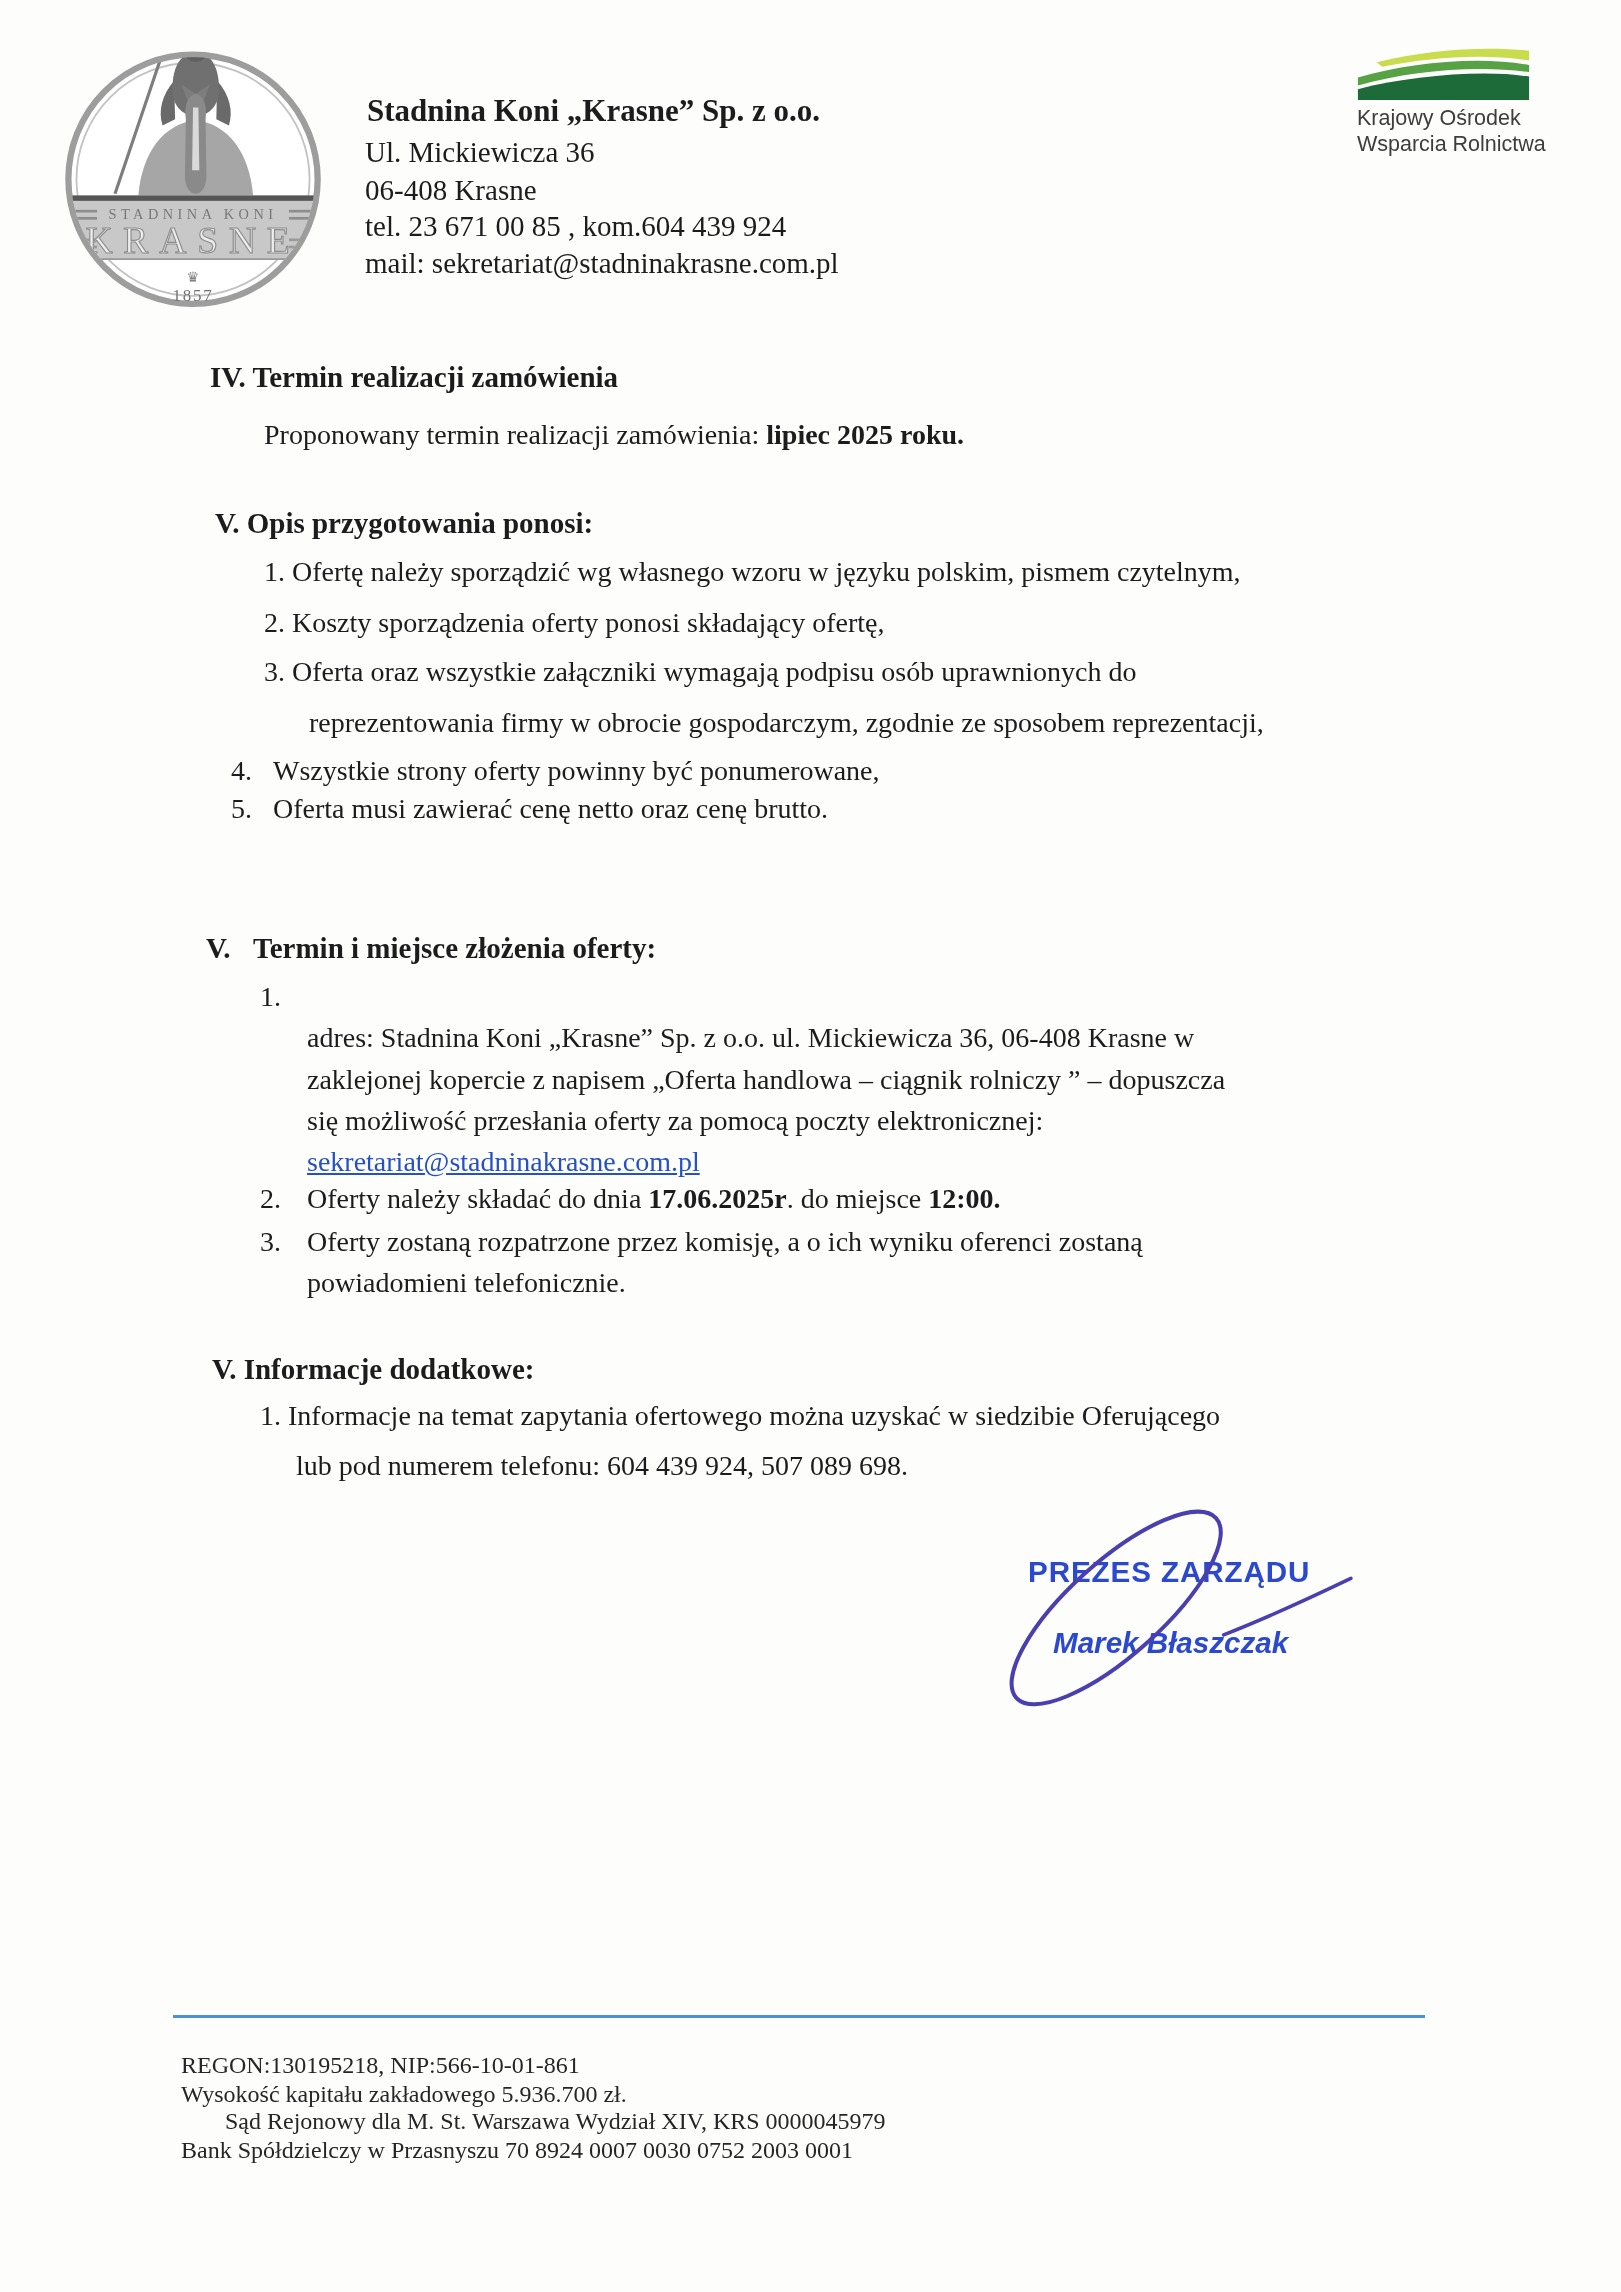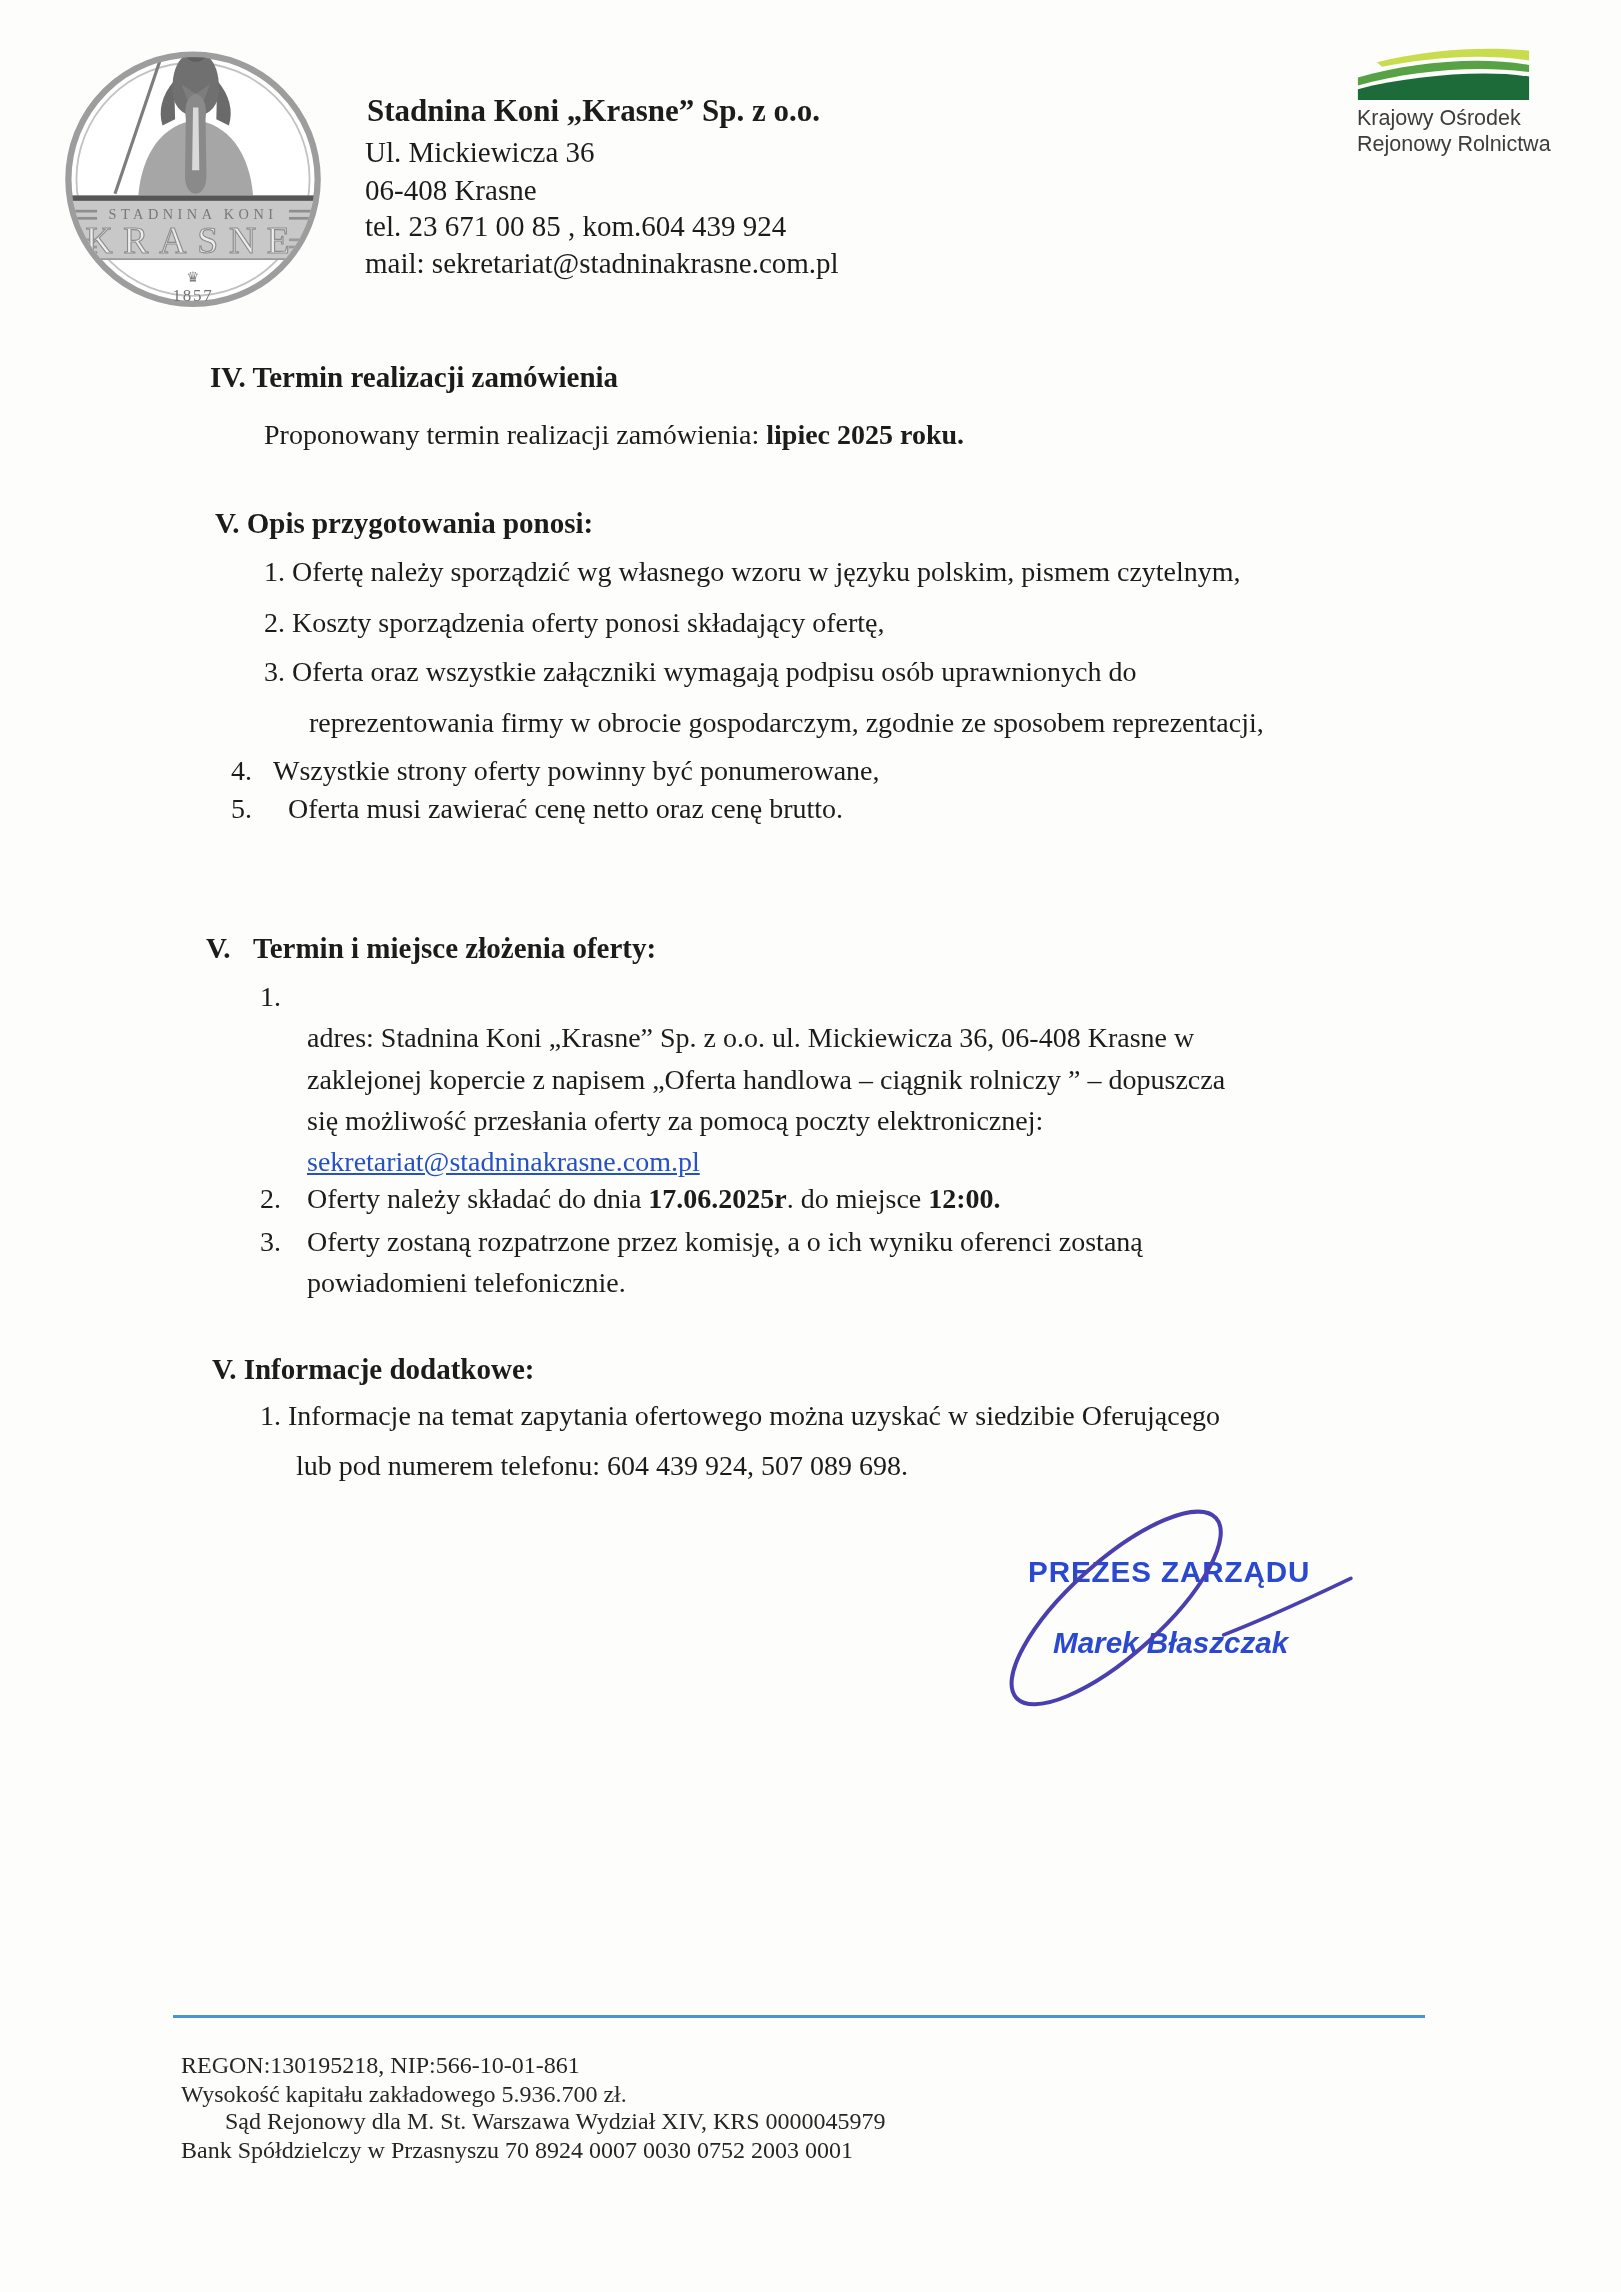"Rejonowy Rolnictwa" div.kowr-text { text: Rejonowy -> Wsparcia }
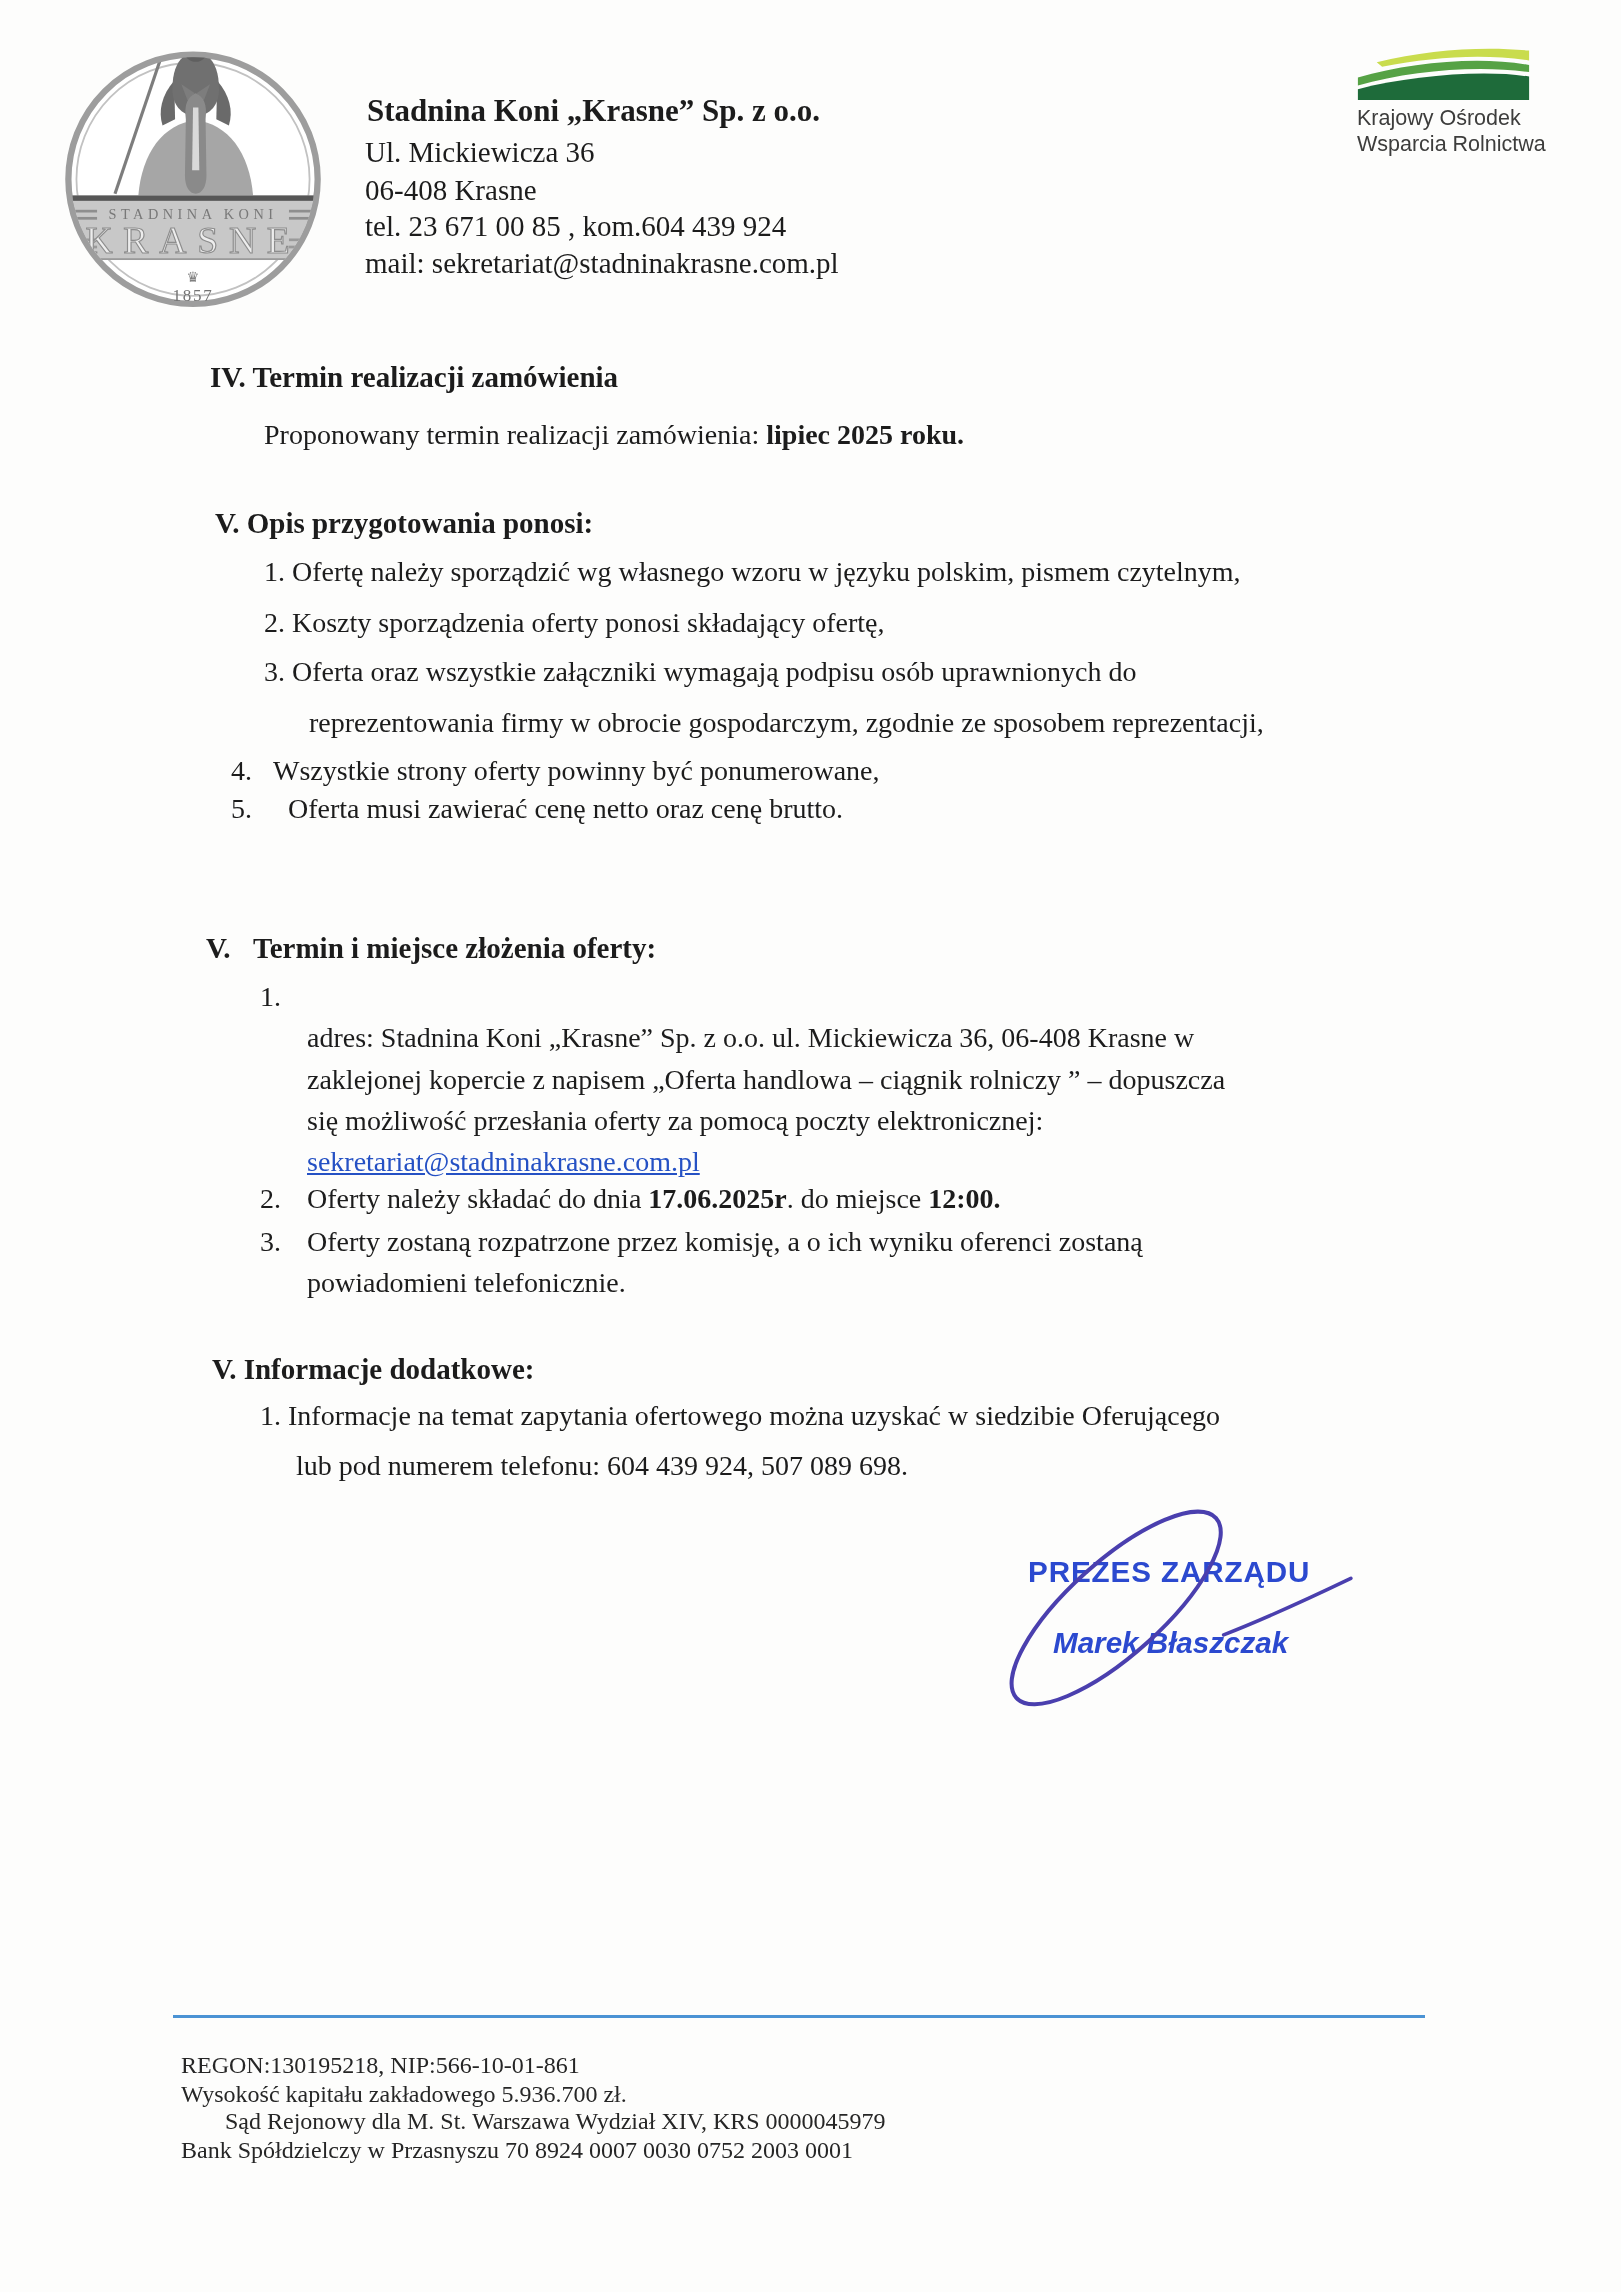"Oferta musi zawierać cenę netto" div.abs { left: 288px -> 273px }
